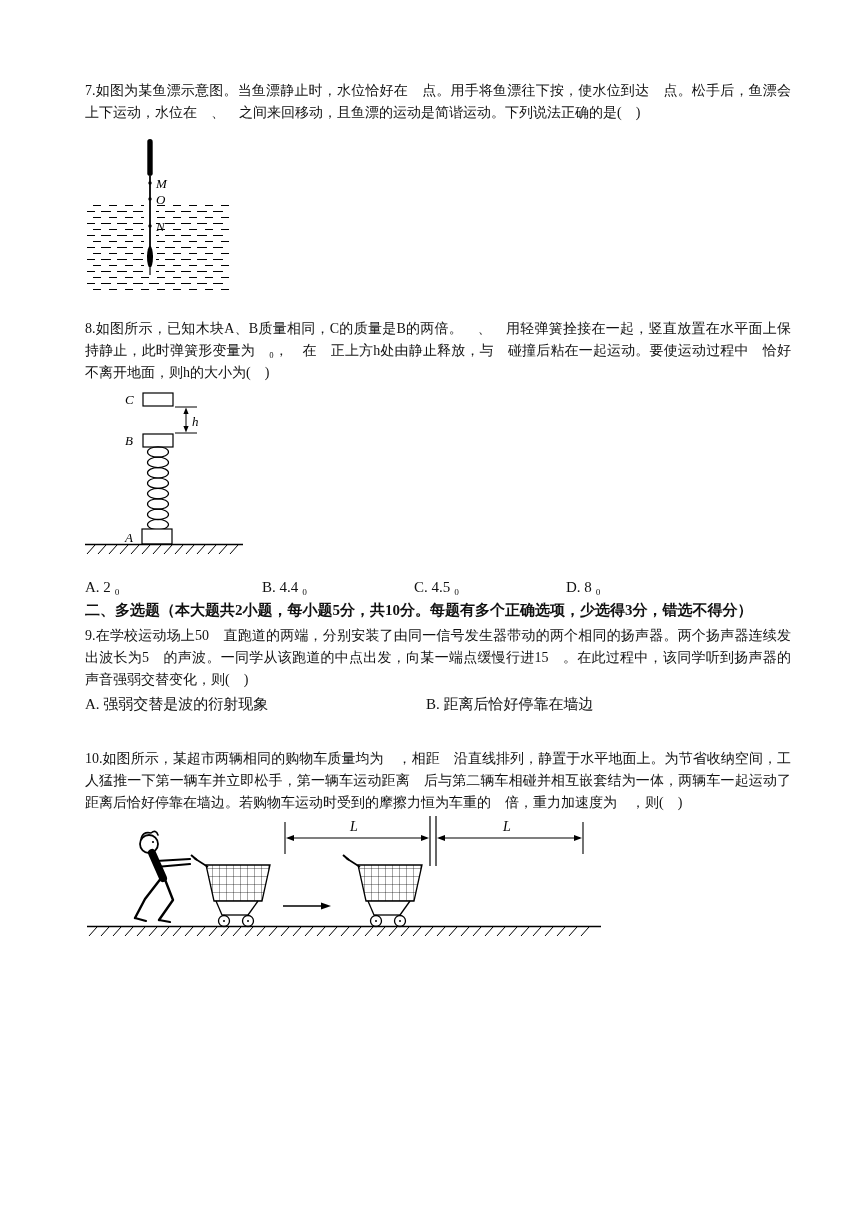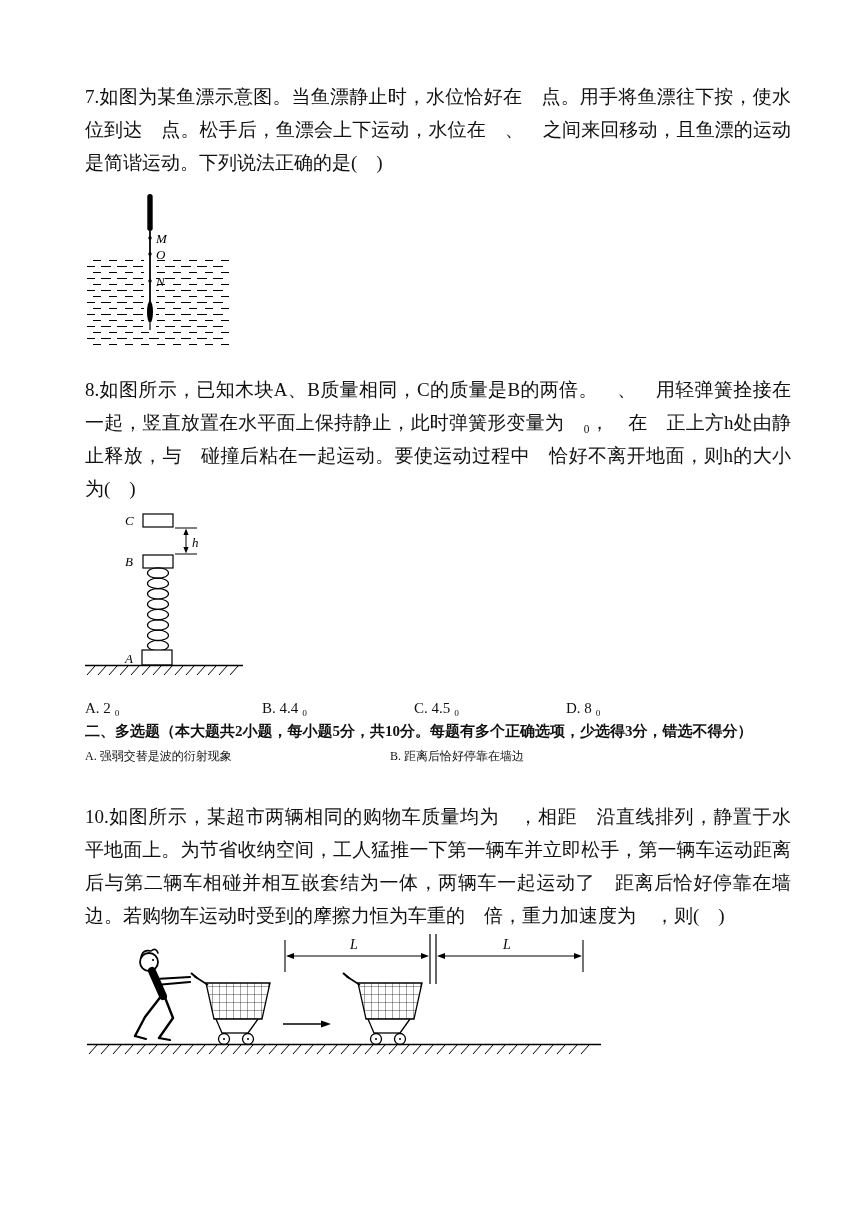"7.如图为某鱼漂示意图。当鱼漂静止时，水位恰好在" .stem { font-size: 19px -> 14px; line-height: 33px -> 22px }
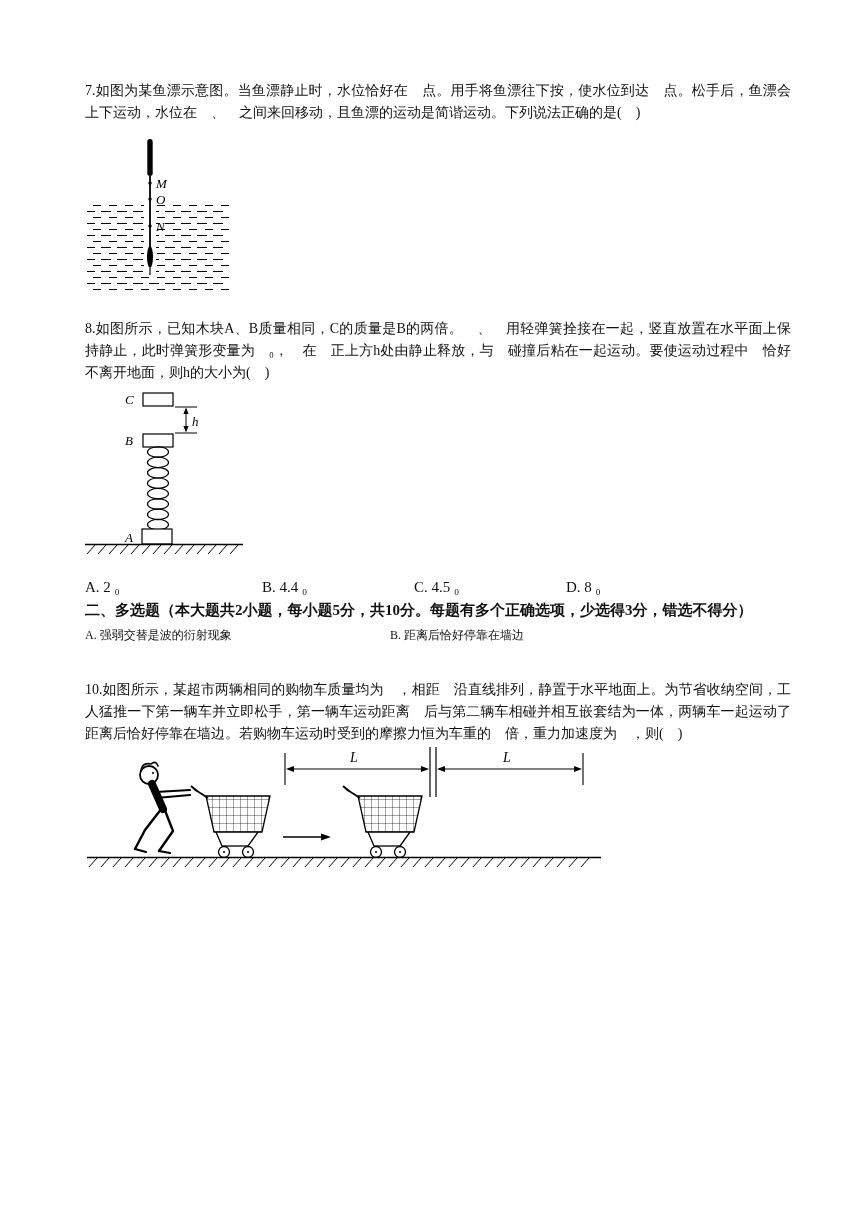"9.在学校运动场上50" p.stem { html: none -> <p>9.在学校运动场上50 直跑道的两端，分别安装了由同一信号发生器带动的两个相同的扬声器。两个扬声器连续发出波长为5 的声波。一同学从该跑道的中点出发，向某一端点缓慢行进15 。在此过程中，该同学听到扬声器的声音强弱交替变化，则( )</p> }
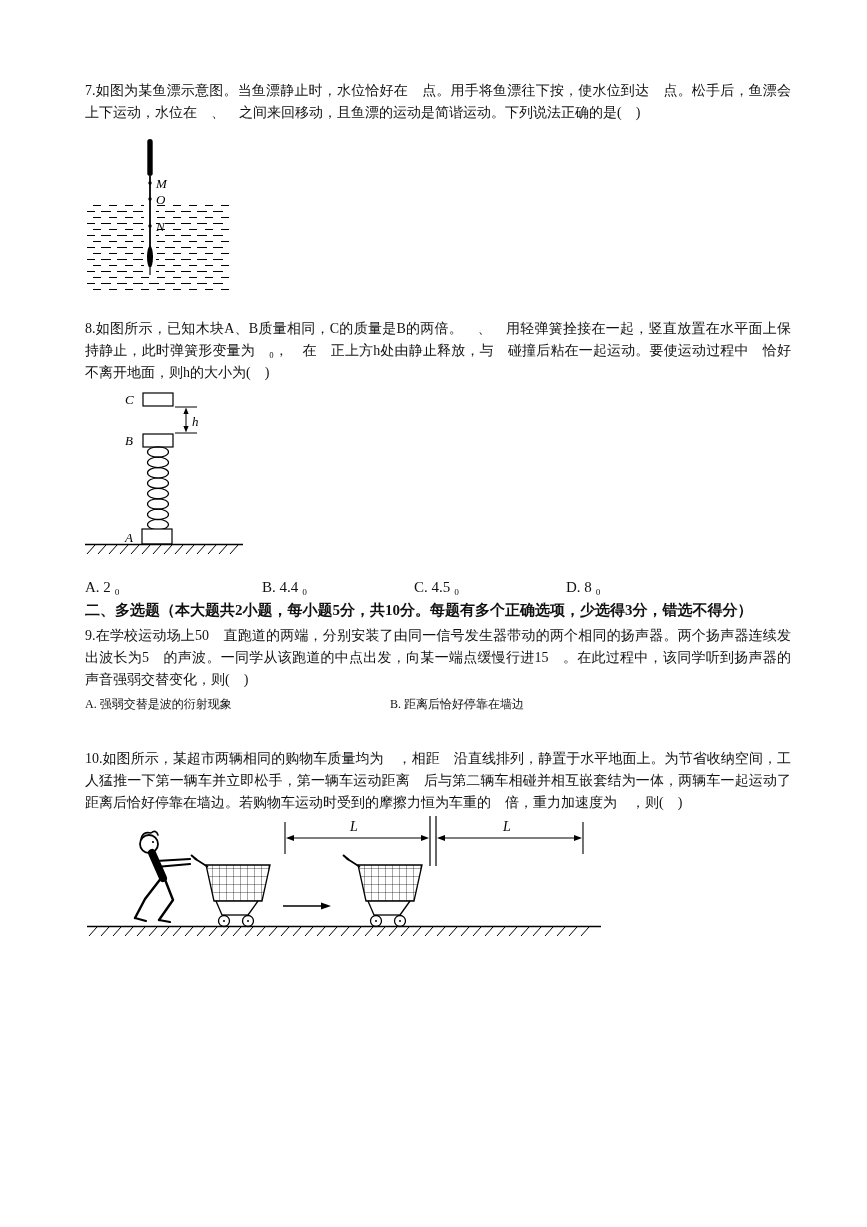"A. 强弱交替是波的衍射现象" .opt-row2 { font-size: 12px -> 15px; gap: none -> 36px }
